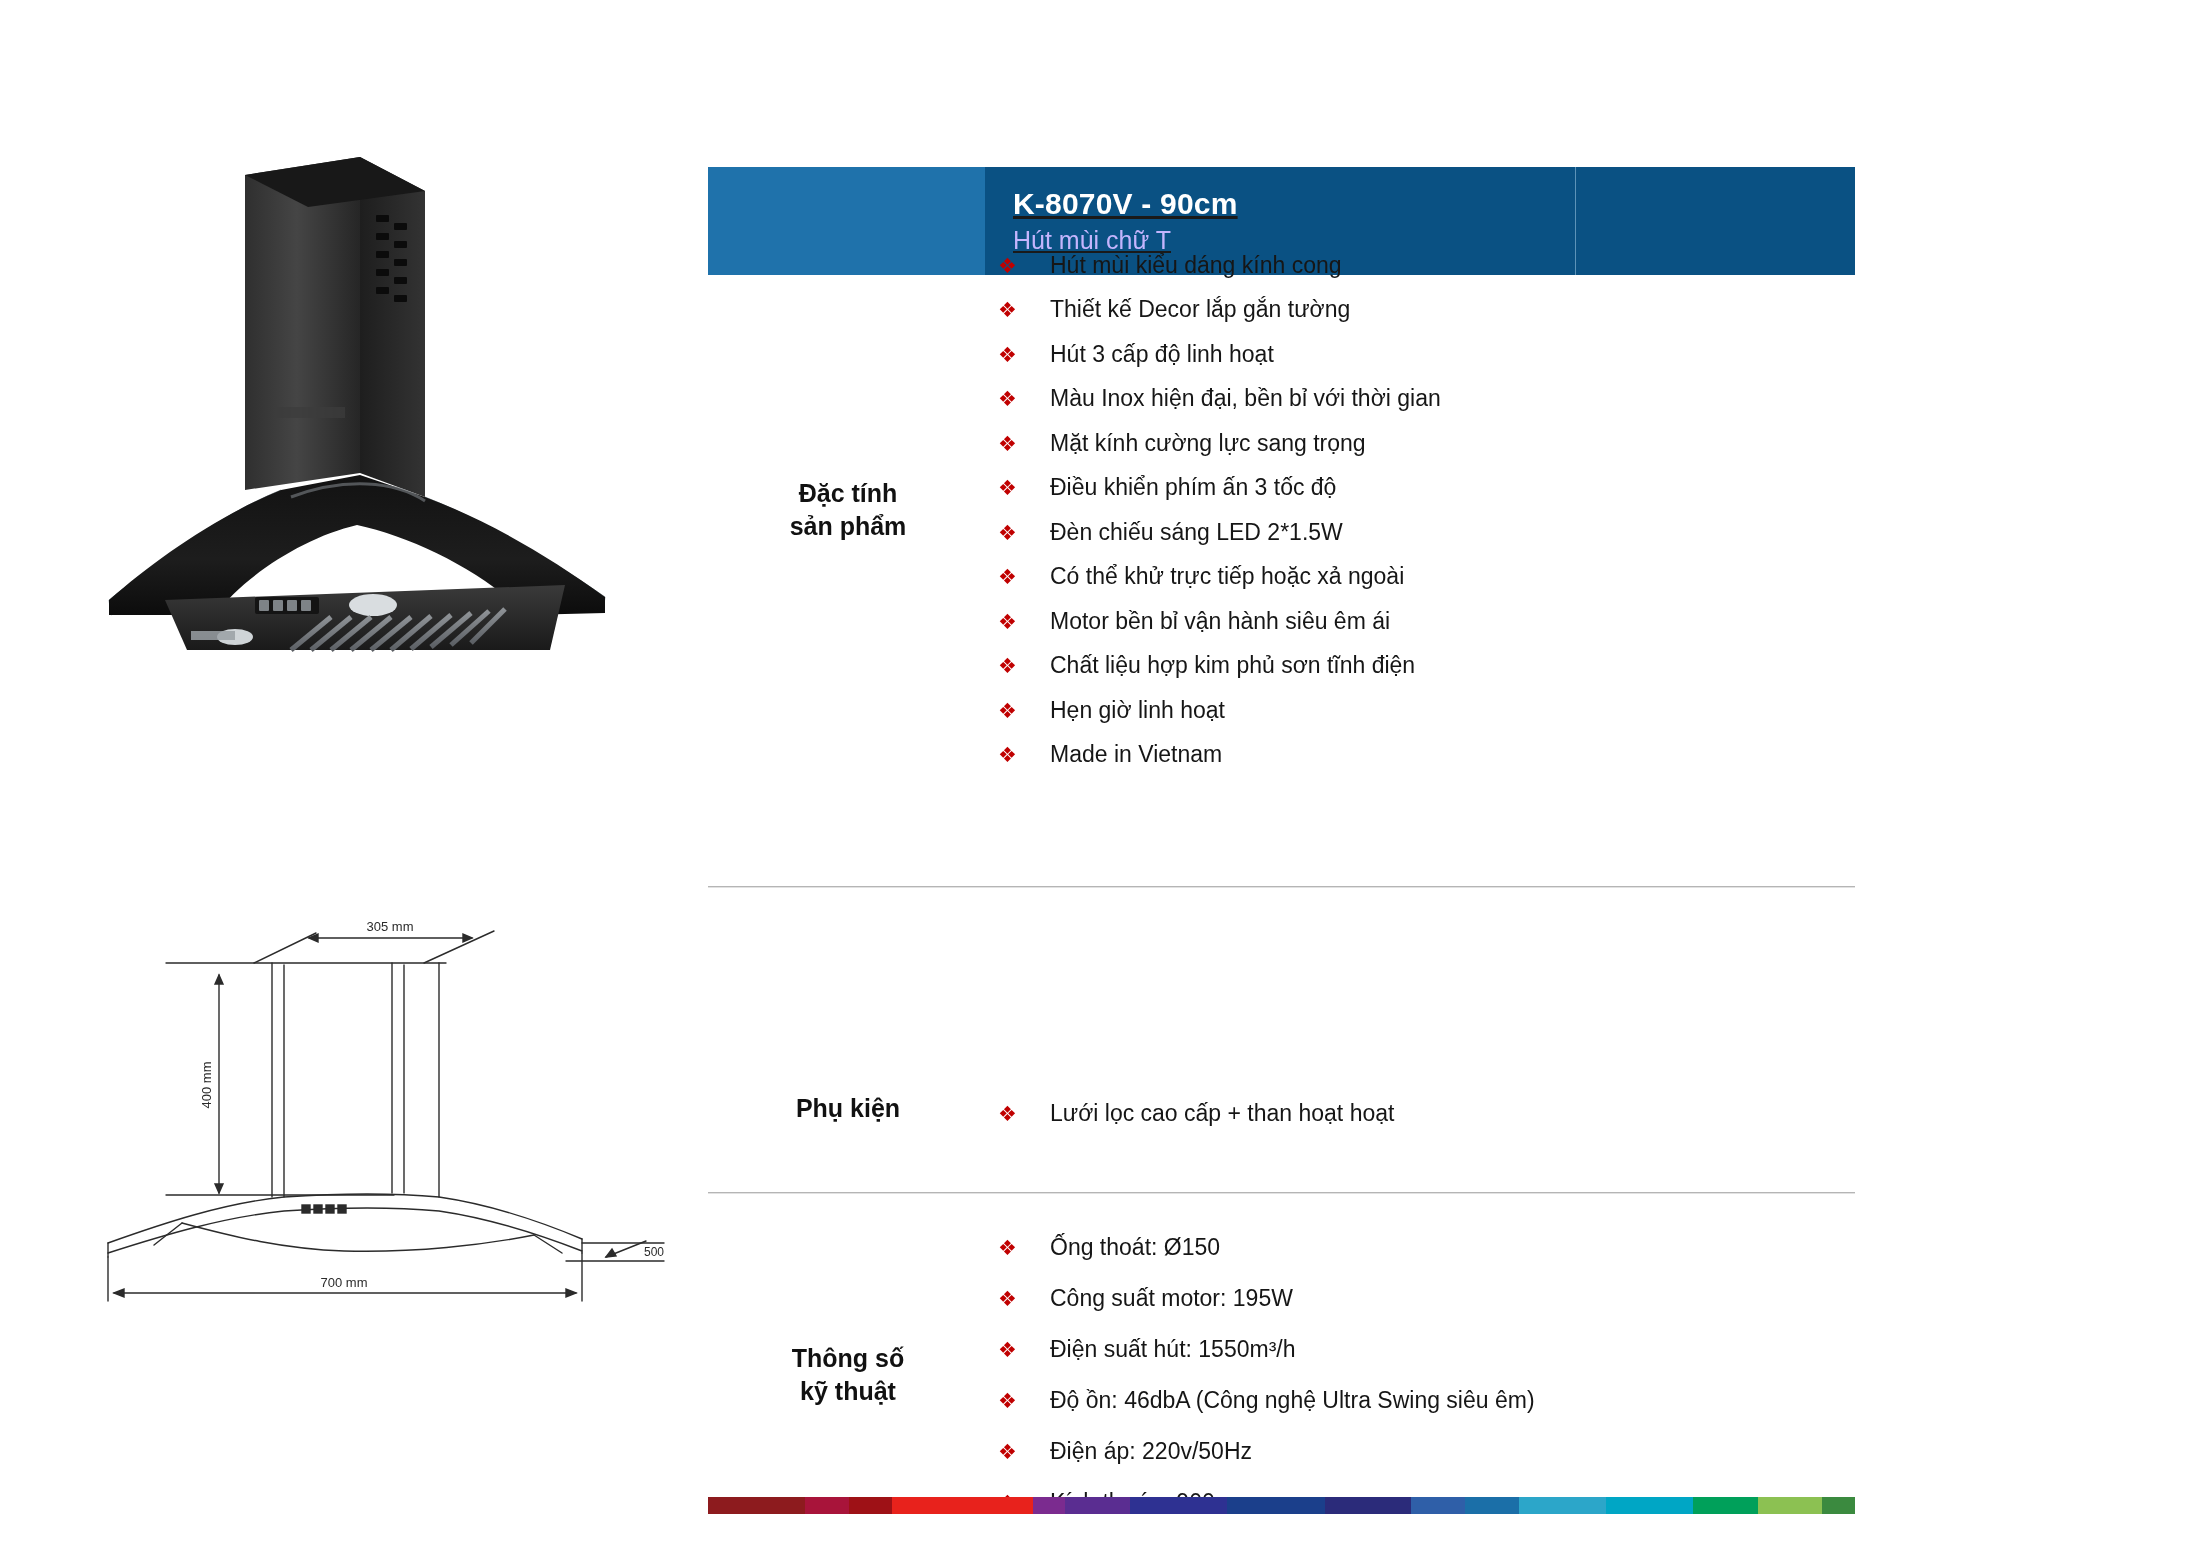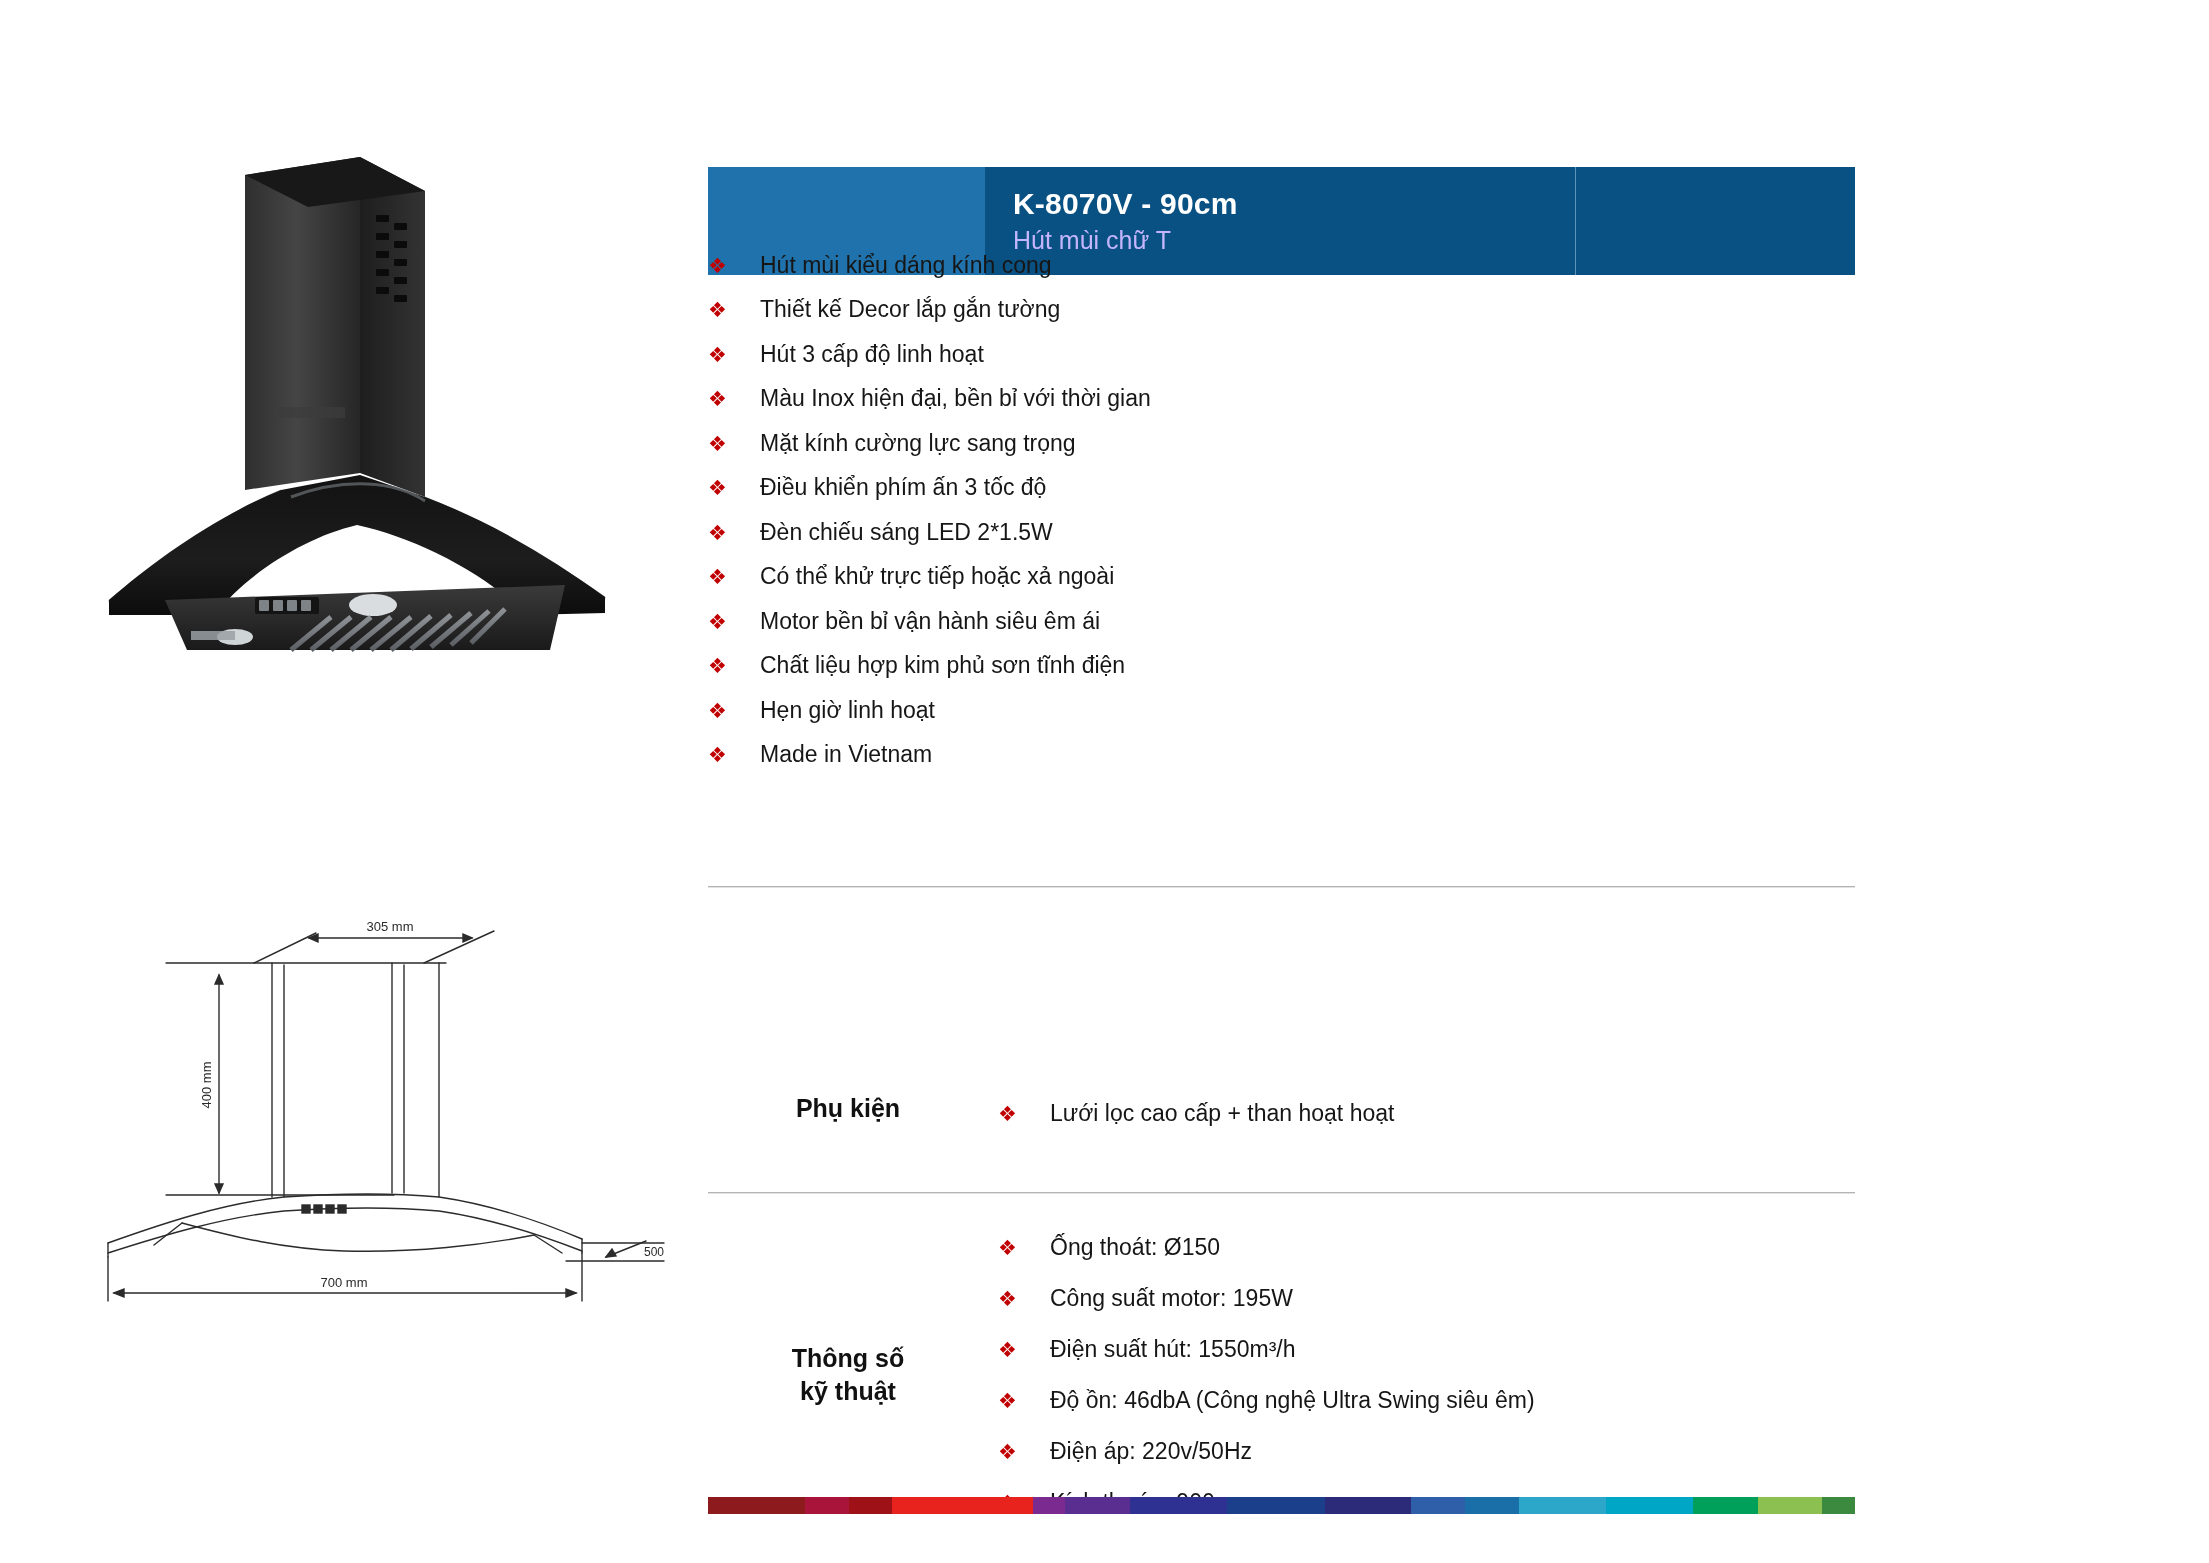"K-8070V - 90cm" .header-band { text-decoration: none -> underline }
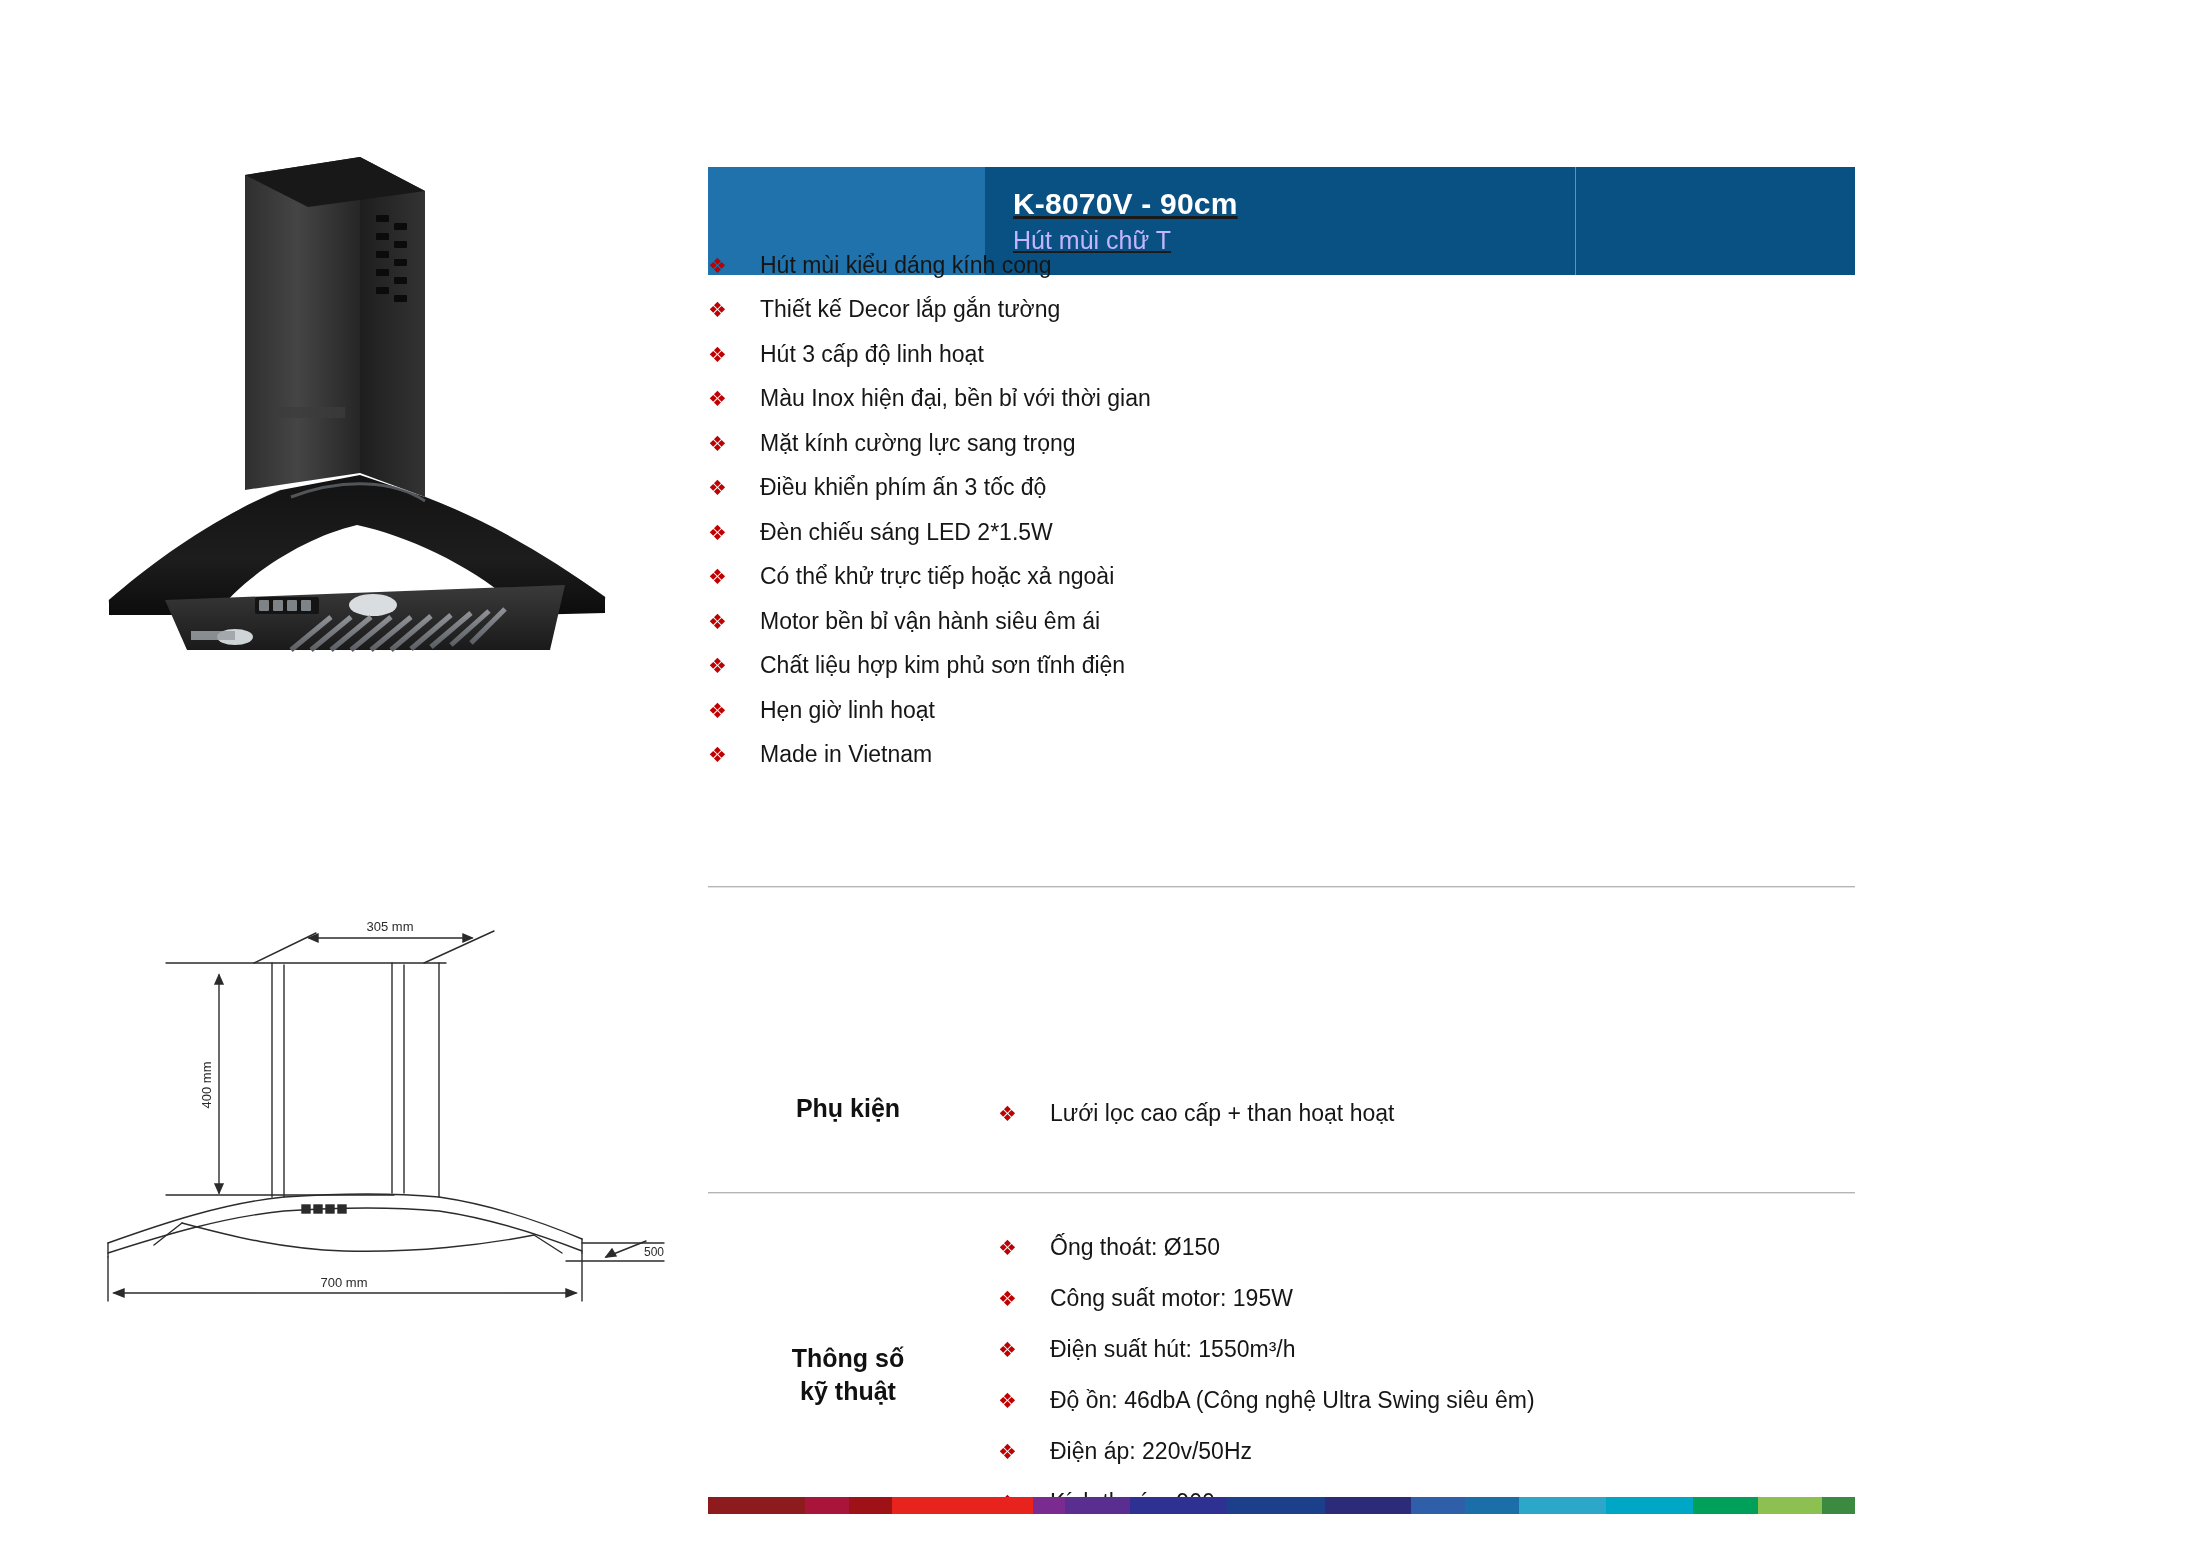"Đặc tính" div.row-label { html: none -> <div> <div>Đặc tính</div> <div>sản phẩm</div> </div> }
